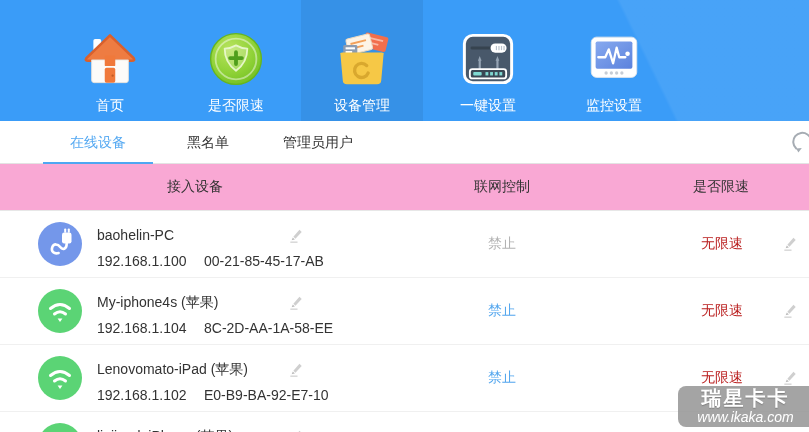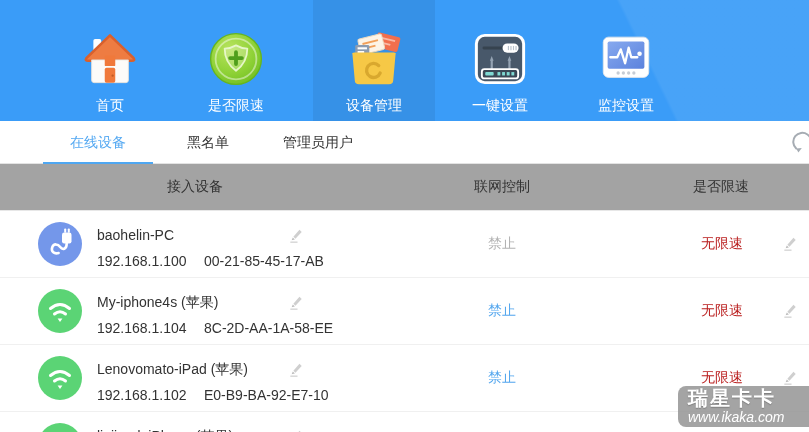"设备管理" .nav-item.selected { margin-left: 12px -> none }
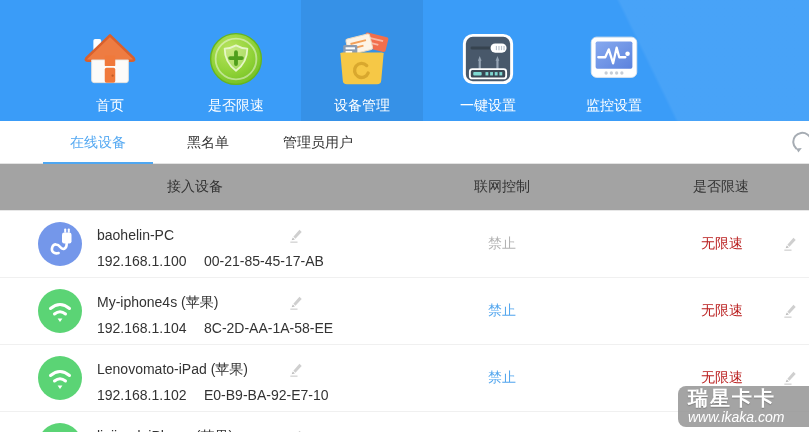"接入设备" .thead { background: #a3a3a3 -> #f9a8d4 }
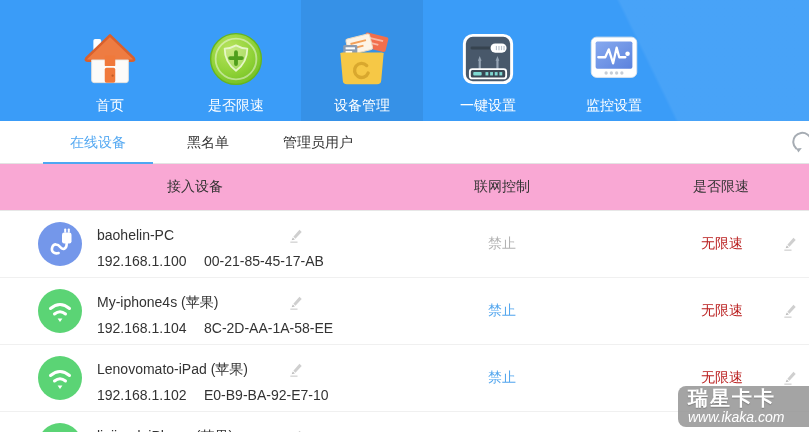"瑞星卡卡" .watermark { align-items: flex-start -> center }
